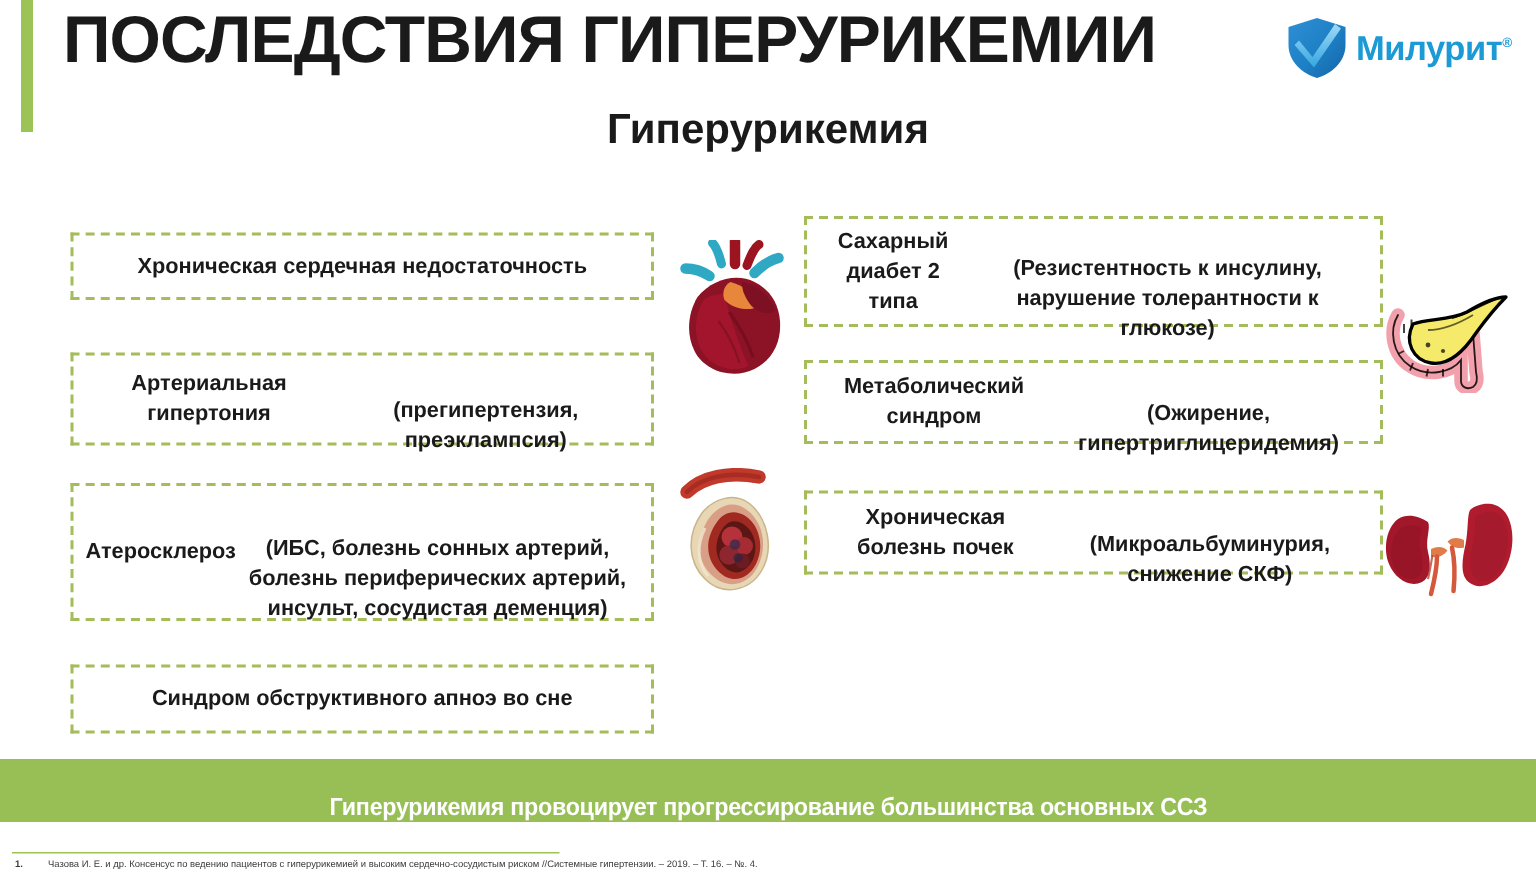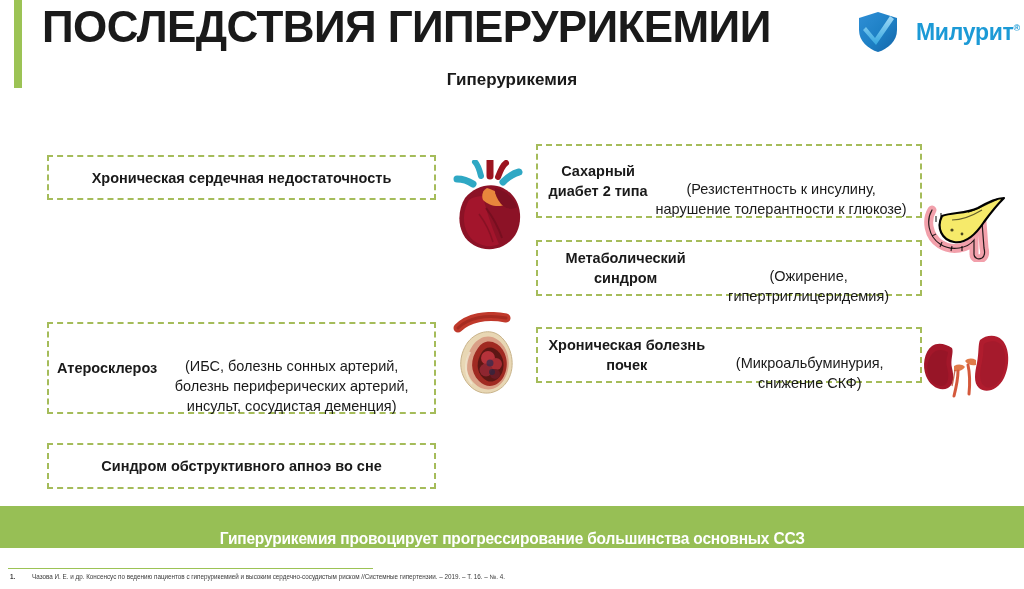"Милурит®" .logo { gap: 16px -> 4px }
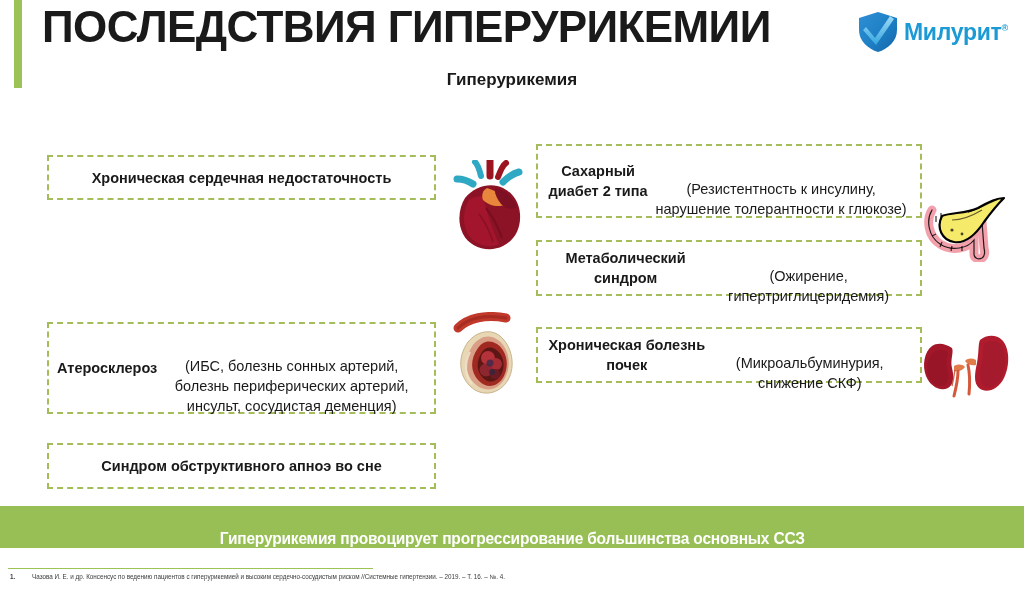"Гиперурикемия" .subtitle { font-size: 17px -> 28px }
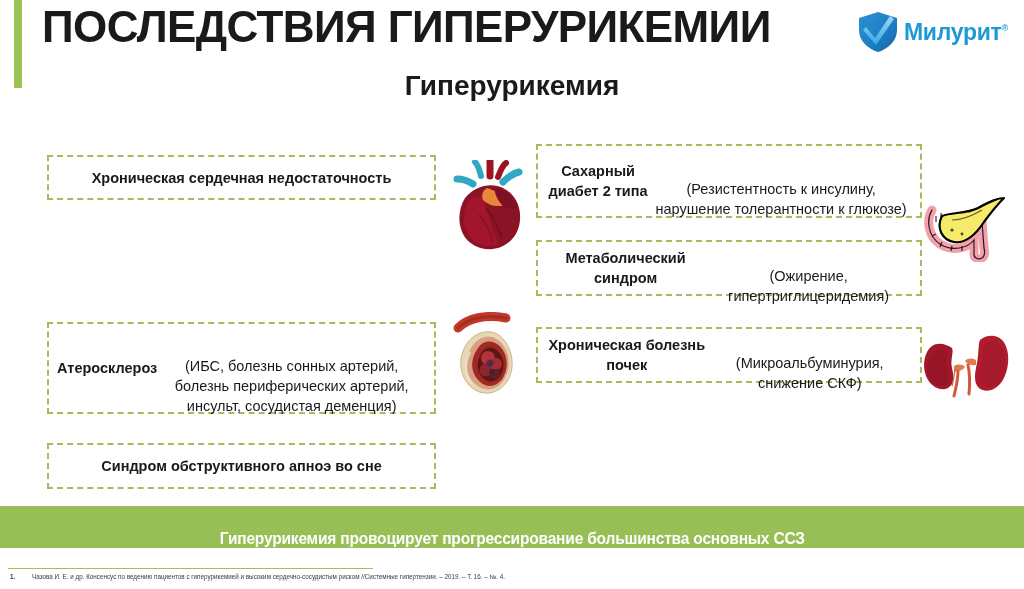"(Резистентность к инсулину, нарушение" .box .sub { font-weight: normal -> bold }
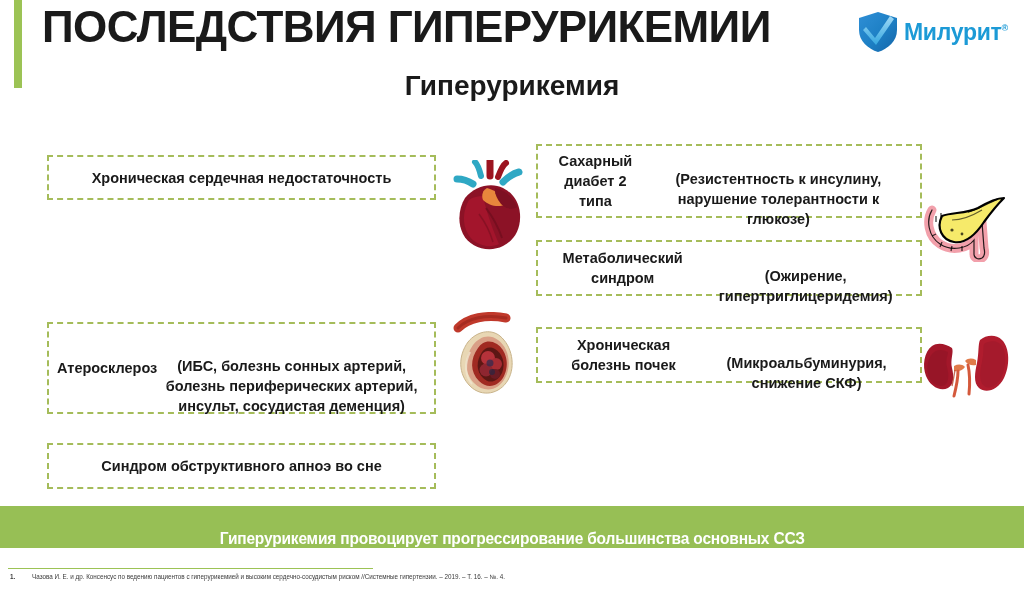"Артериальная гипертония" div.box { html: none -> <div> <div>Артериальная гипертония</div> <div>(прегипертензия, преэклампсия)</div> </div> }
